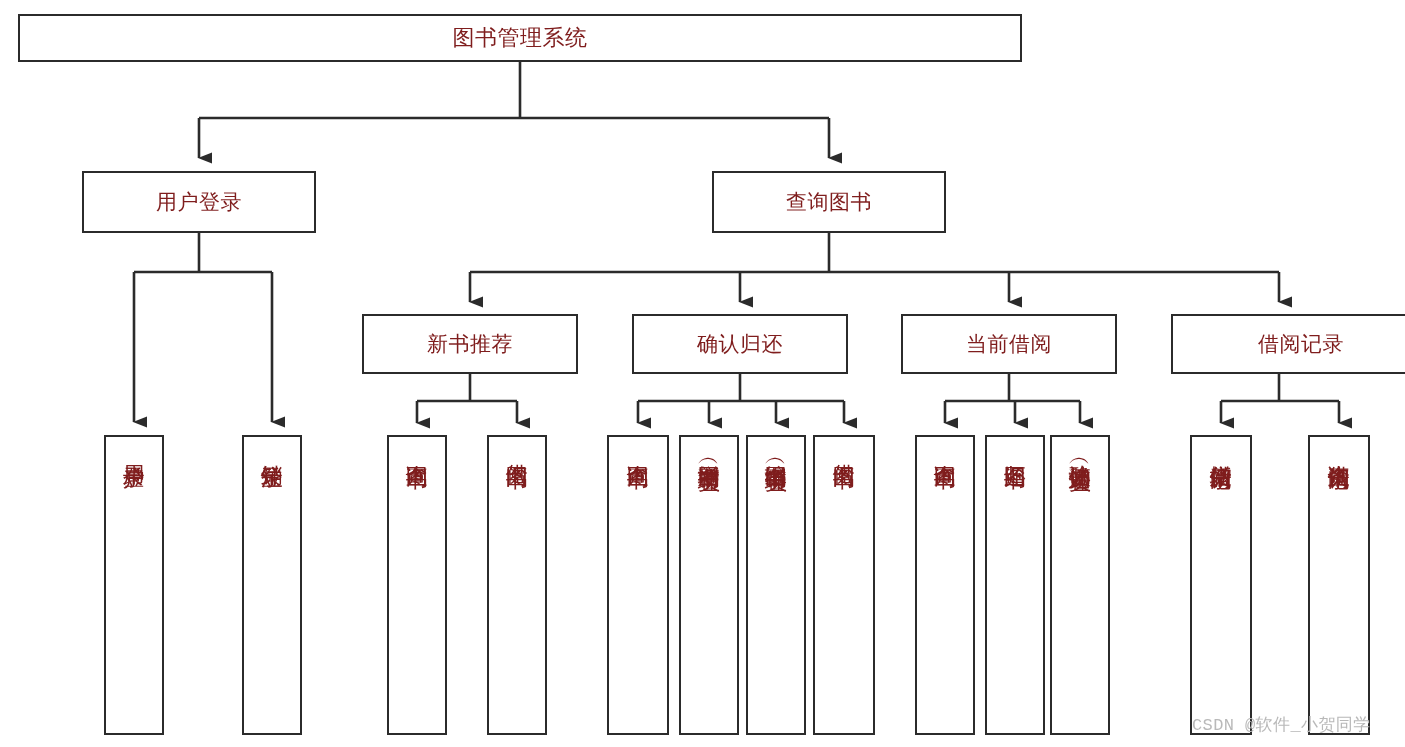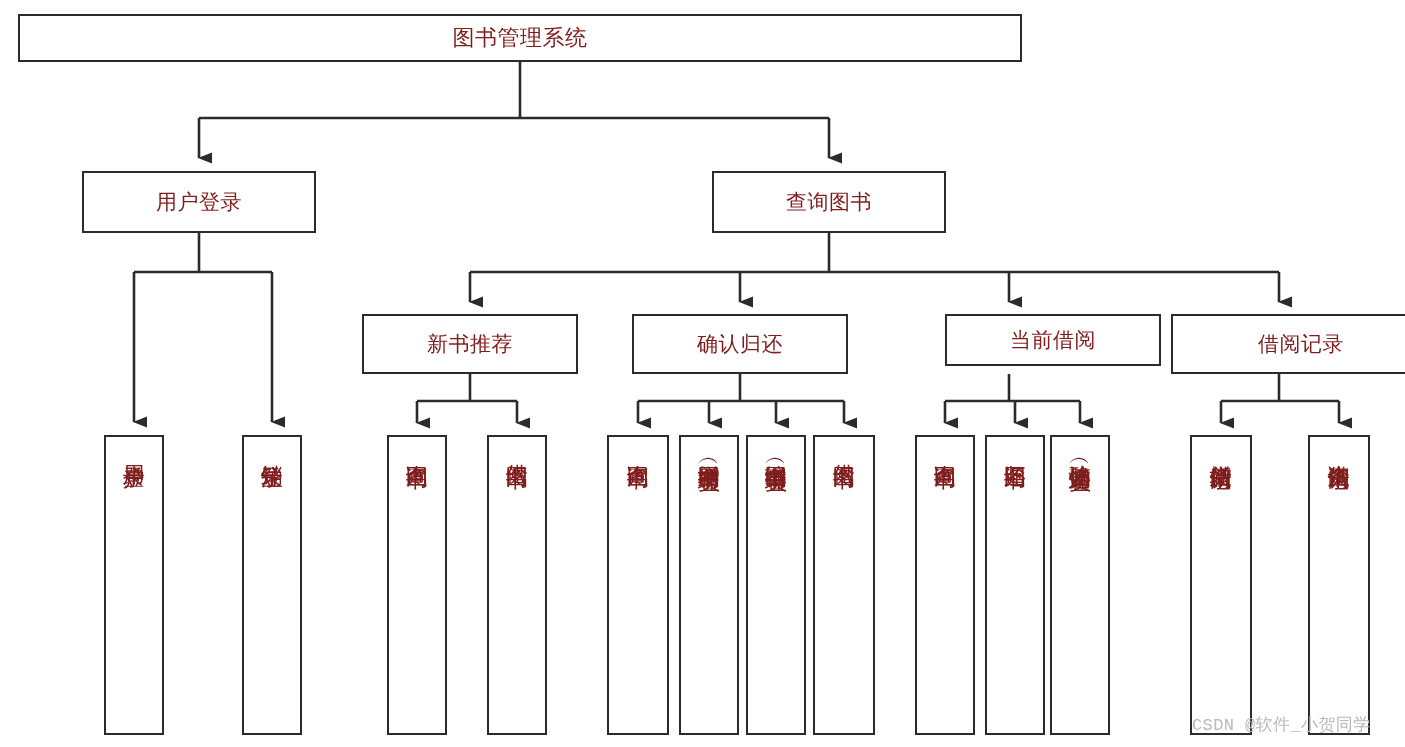"当前借阅" div.node { height: 52px -> 60px; margin-left: 44px -> none }
